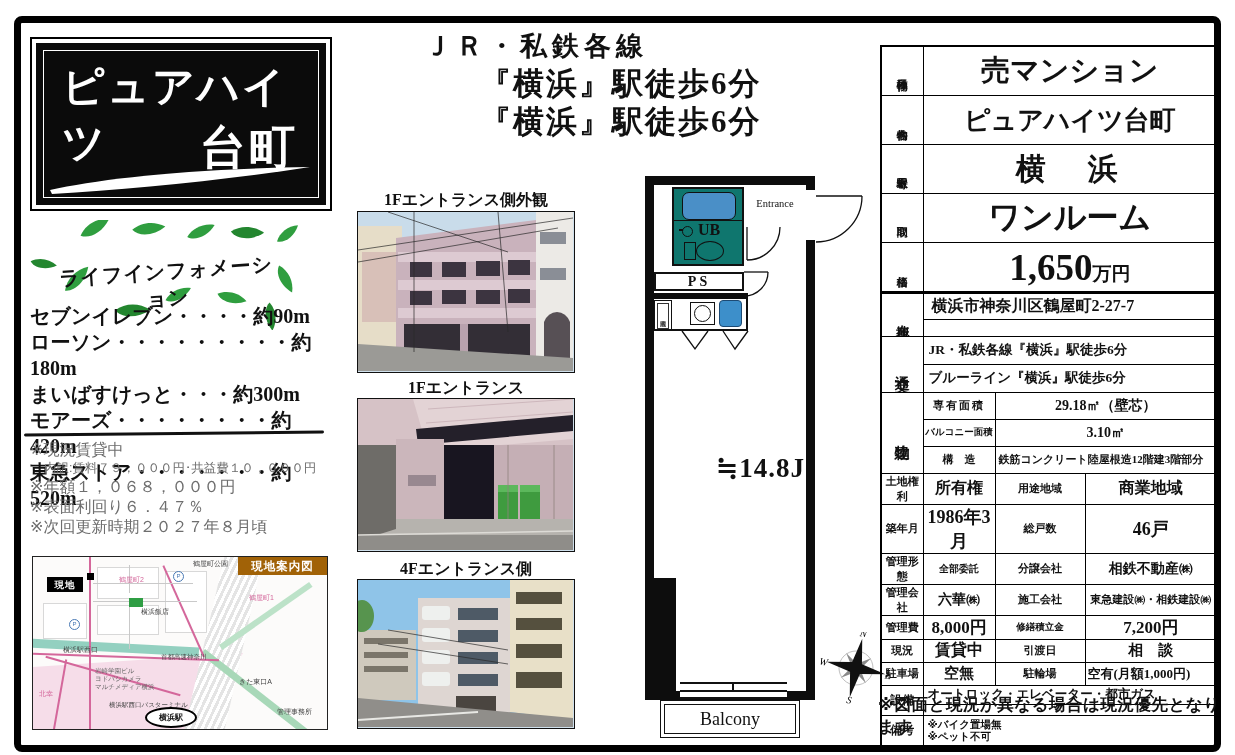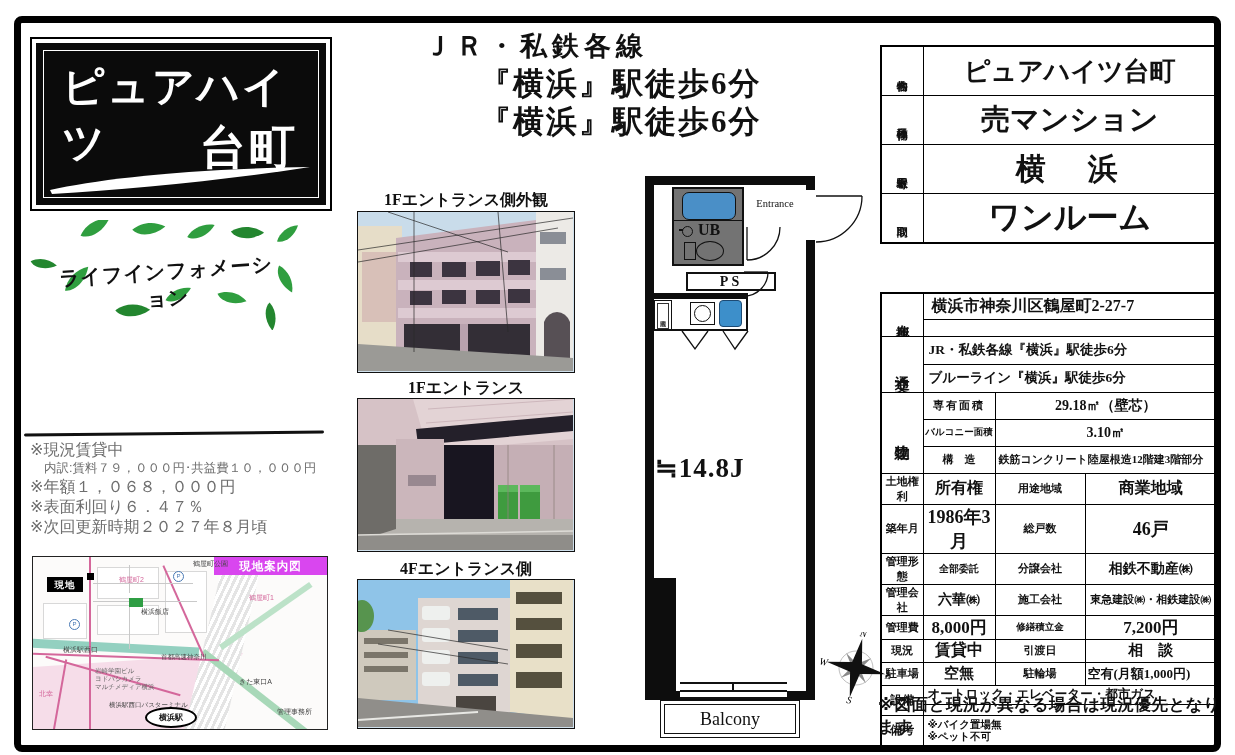"ピュアハイツ台町" tr { order: before "売マンション" -> after "売マンション" }
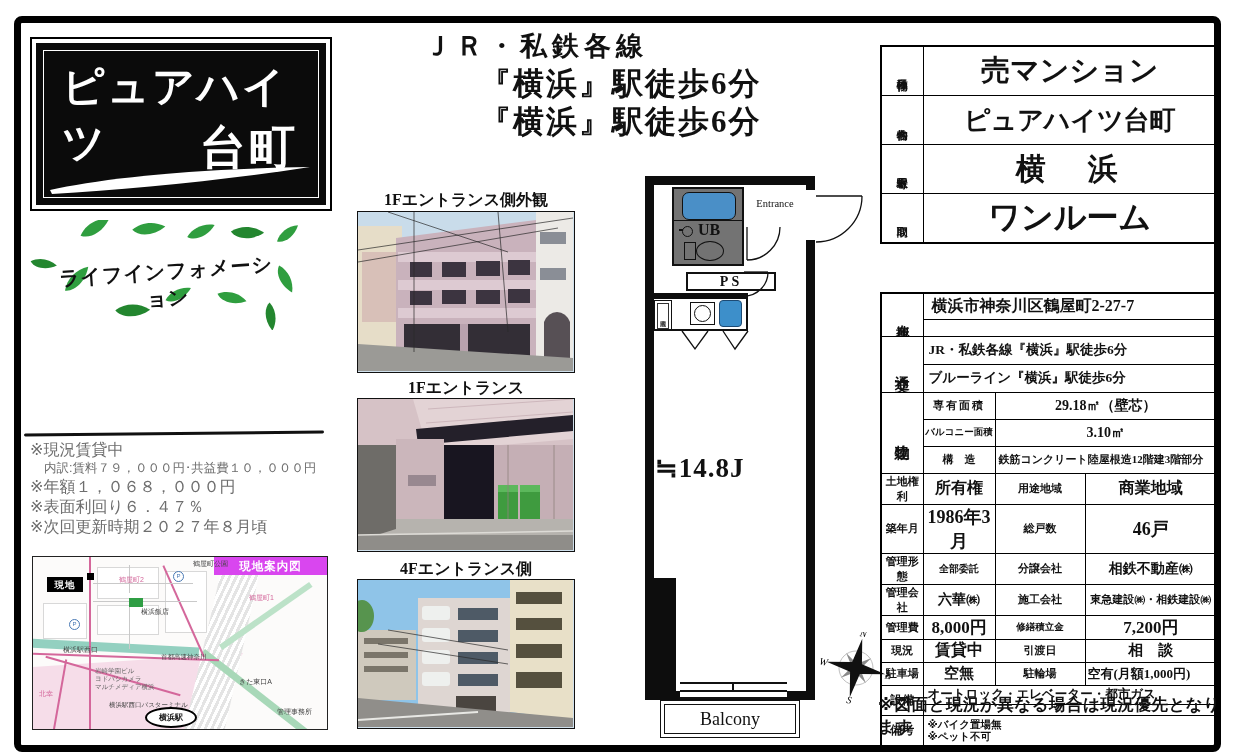"UB" .ub { background: #737373 -> #0f766e }
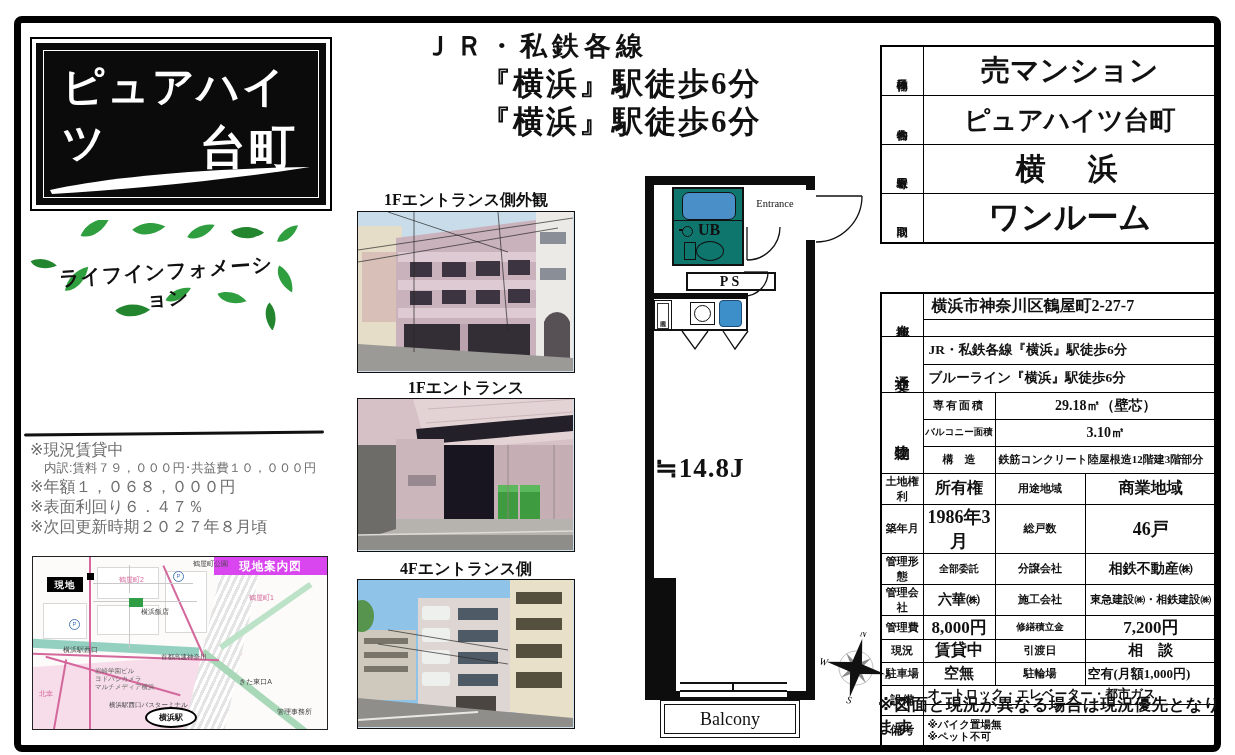"PS" .ps { left: 686px -> 654px }
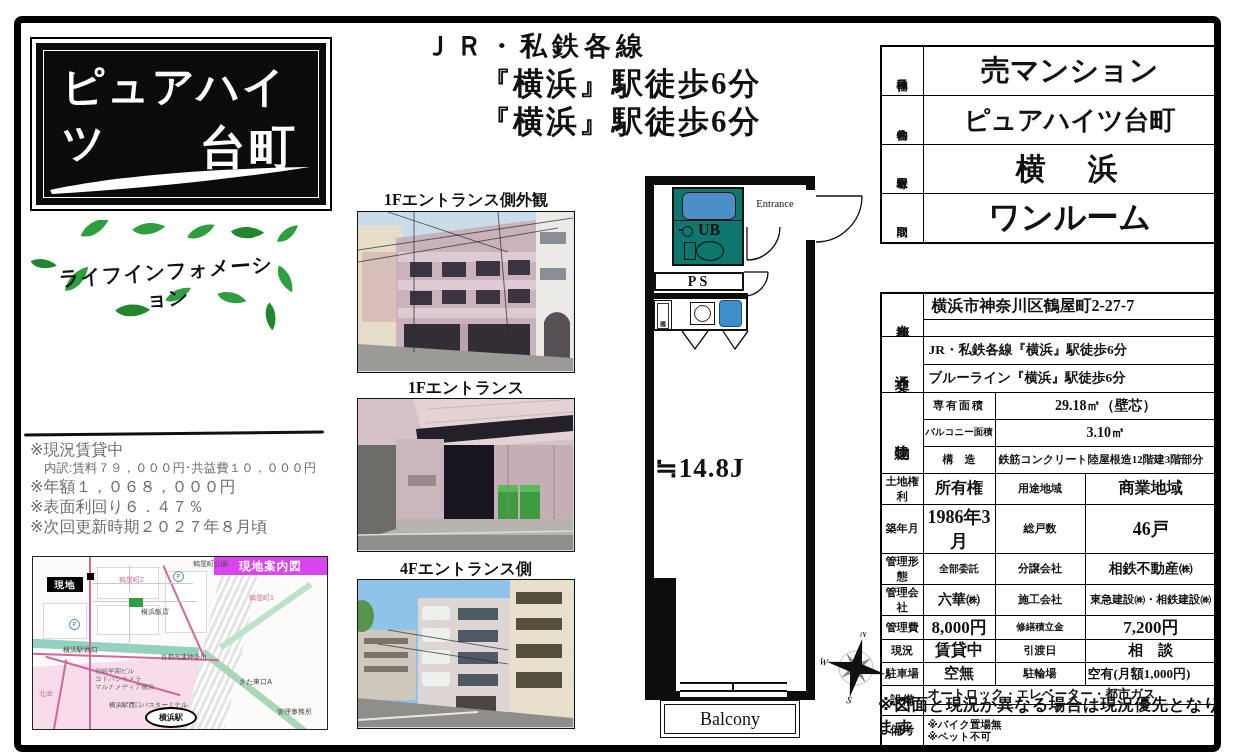"1,650万円" tr { html: none -> <tr> <td>価格</td> <td> <span>1,650</span><span>万円</span> </td> </tr> }
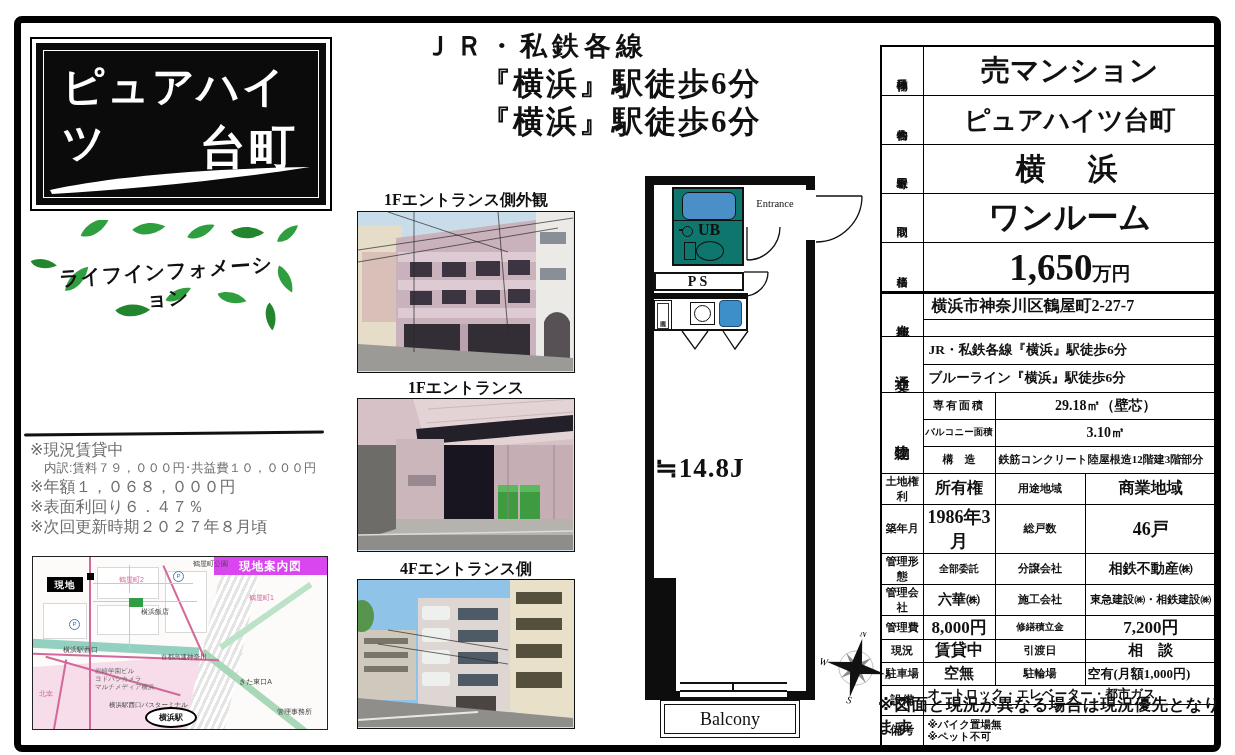"セブンイレブン・・・・約90m" div.abs { html: none -> <div> <div>セブンイレブン・・・・約90m</div> <div>ローソン・・・・・・・・・約180m</div> <div>まいばすけっと・・・約300m</div> <div>モアーズ・・・・・・・・約420m</div> <div>東急ストア・・・・・・・約520m</div> </div> }
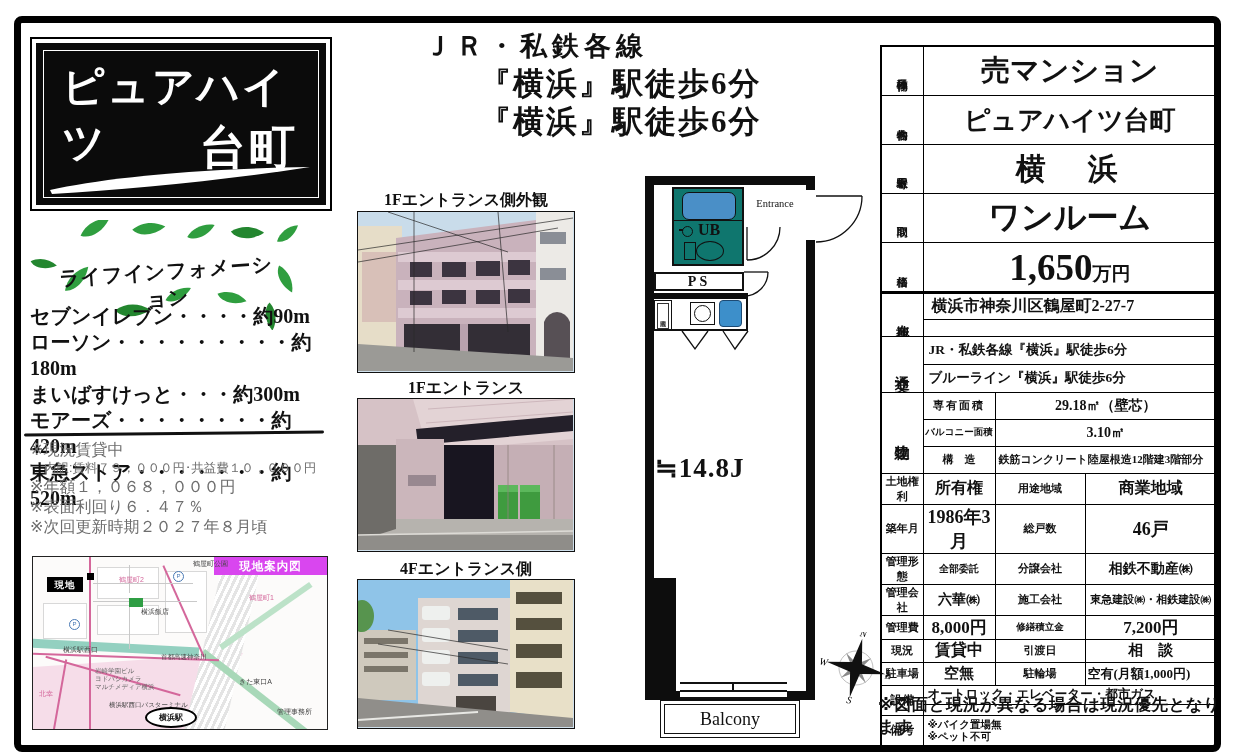"≒14.8J" .room-size { font-family: Liberation Serif, serif -> none; text-align: left -> right }
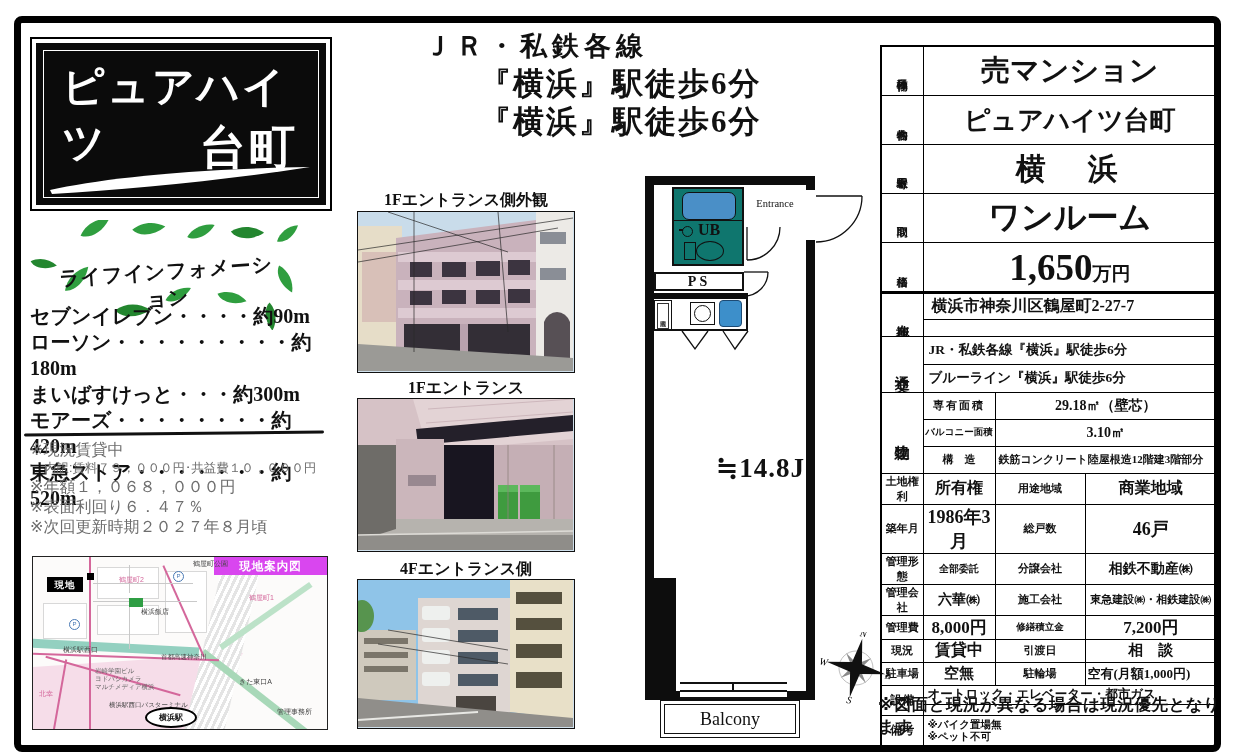"現地案内図" .m-title { background: #d946ef -> #a16207; width: 113px -> 89px }
